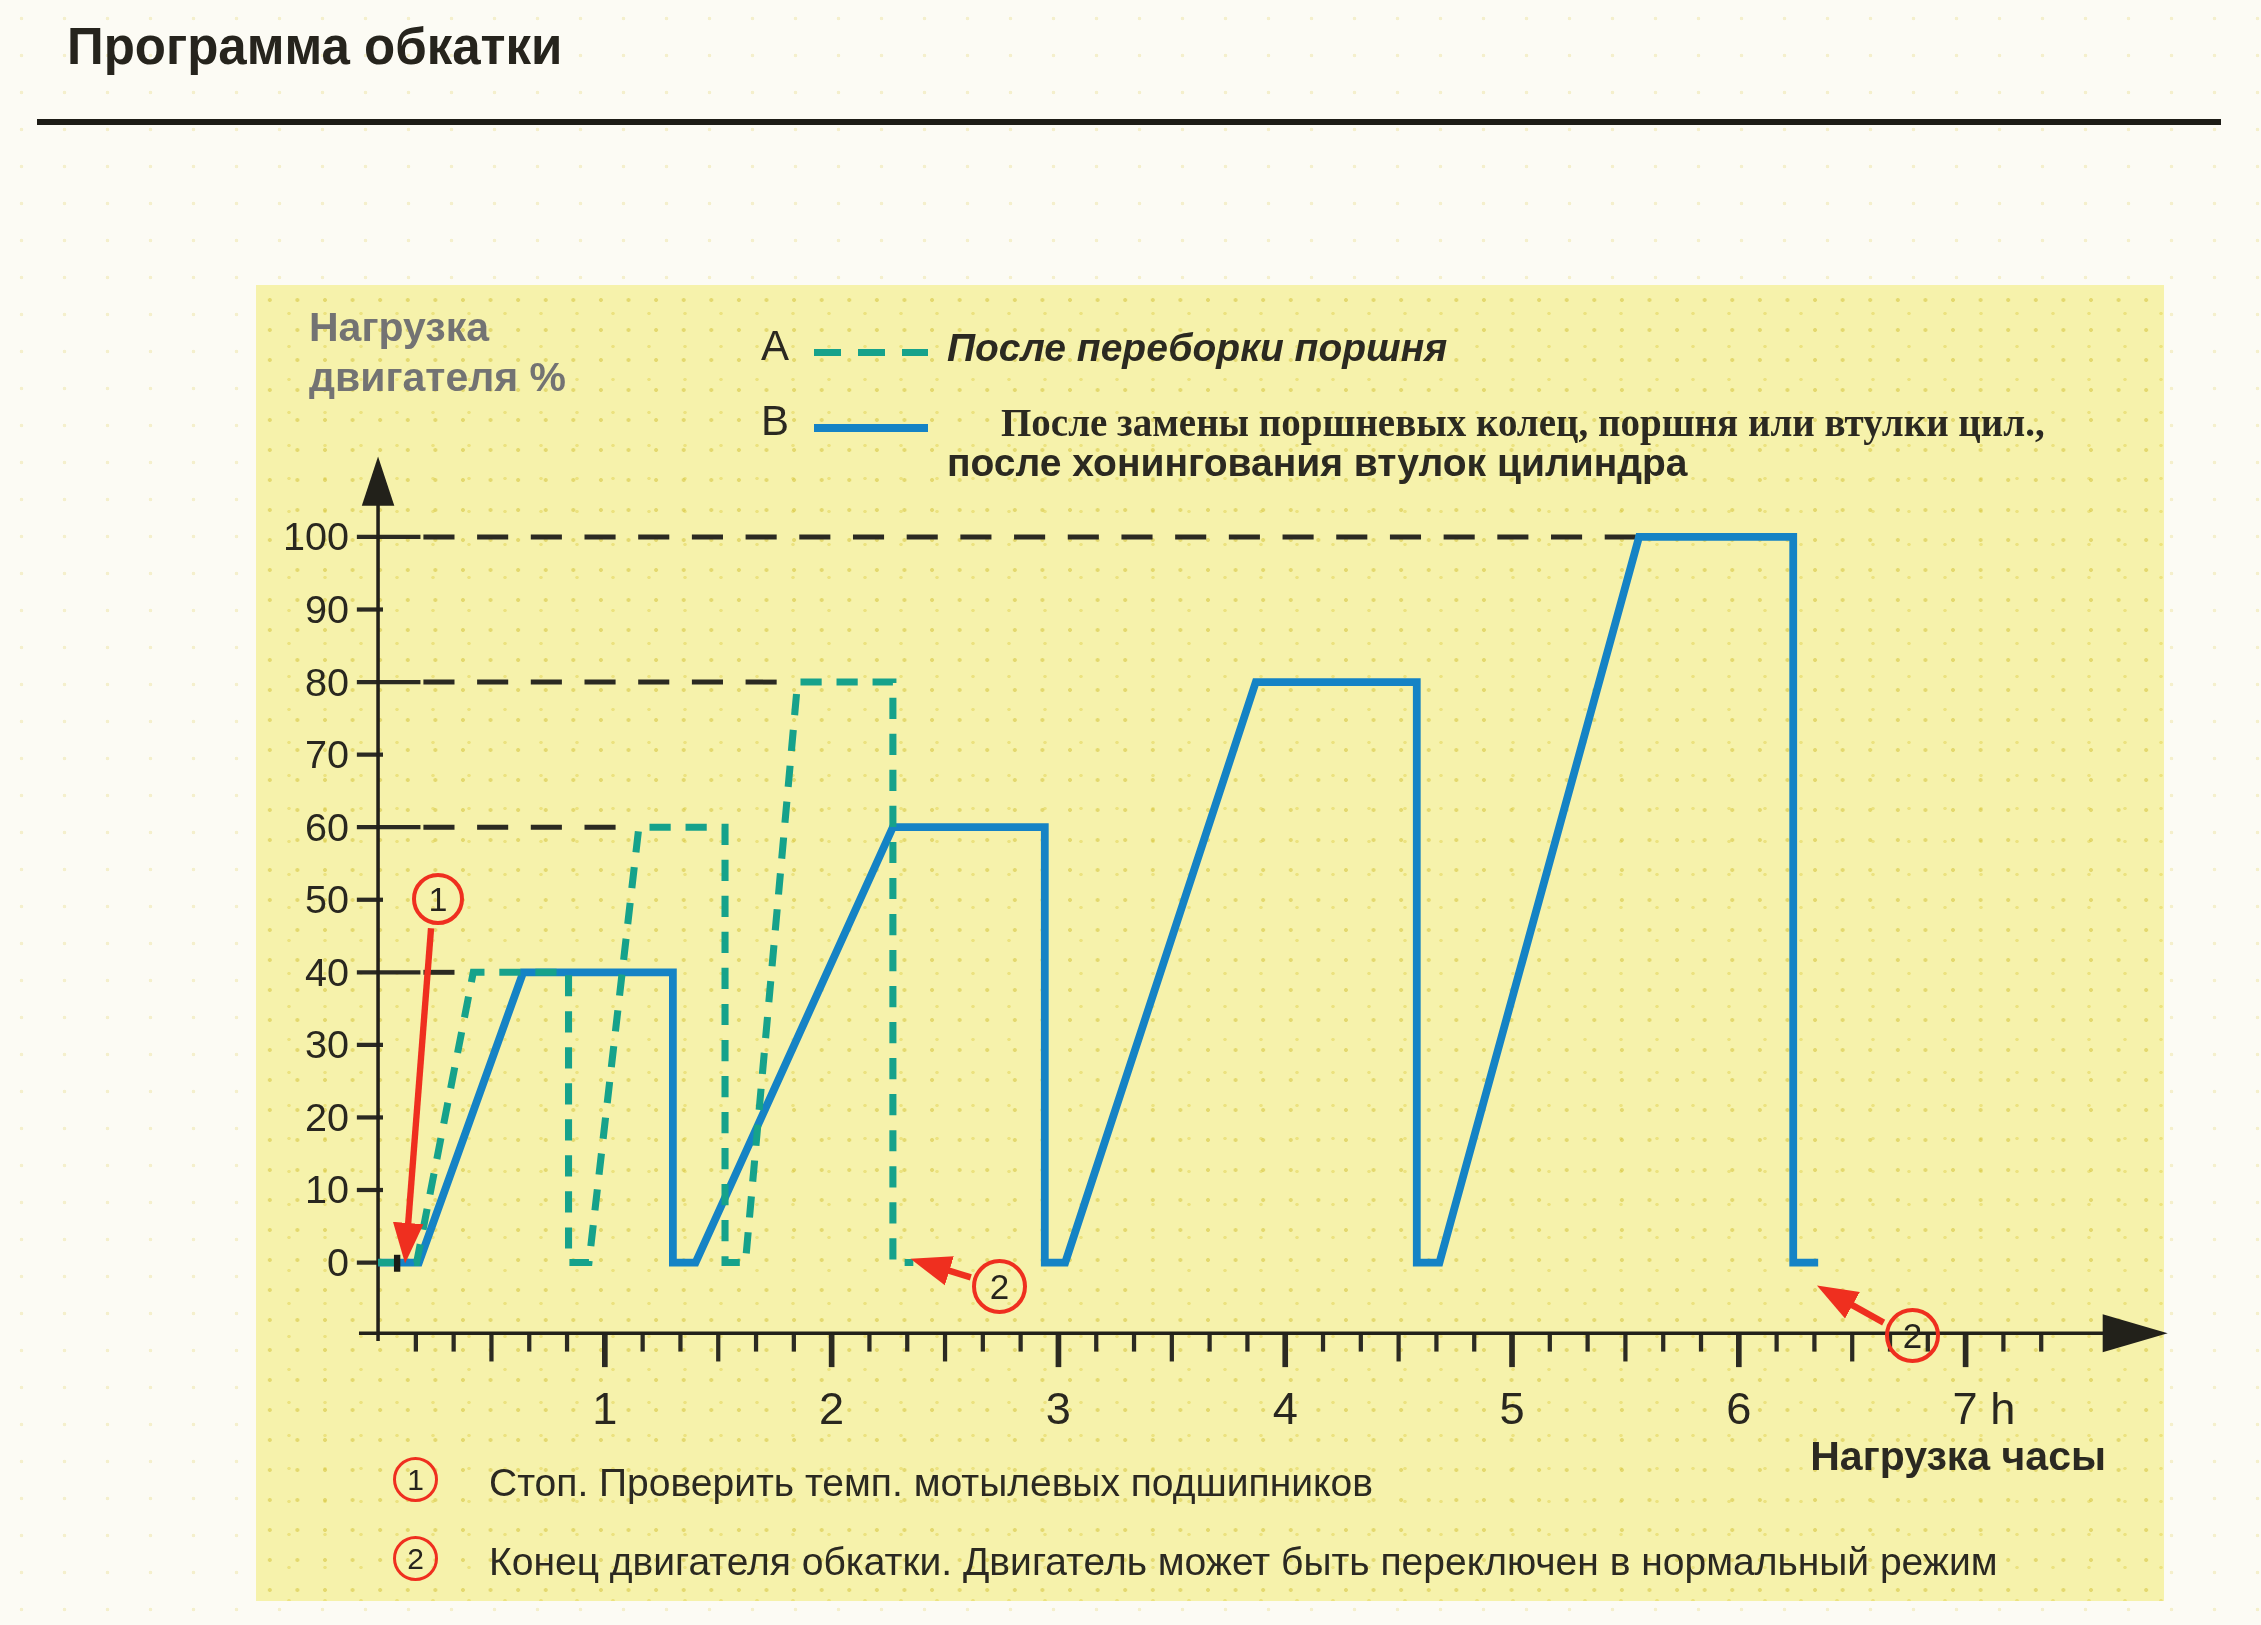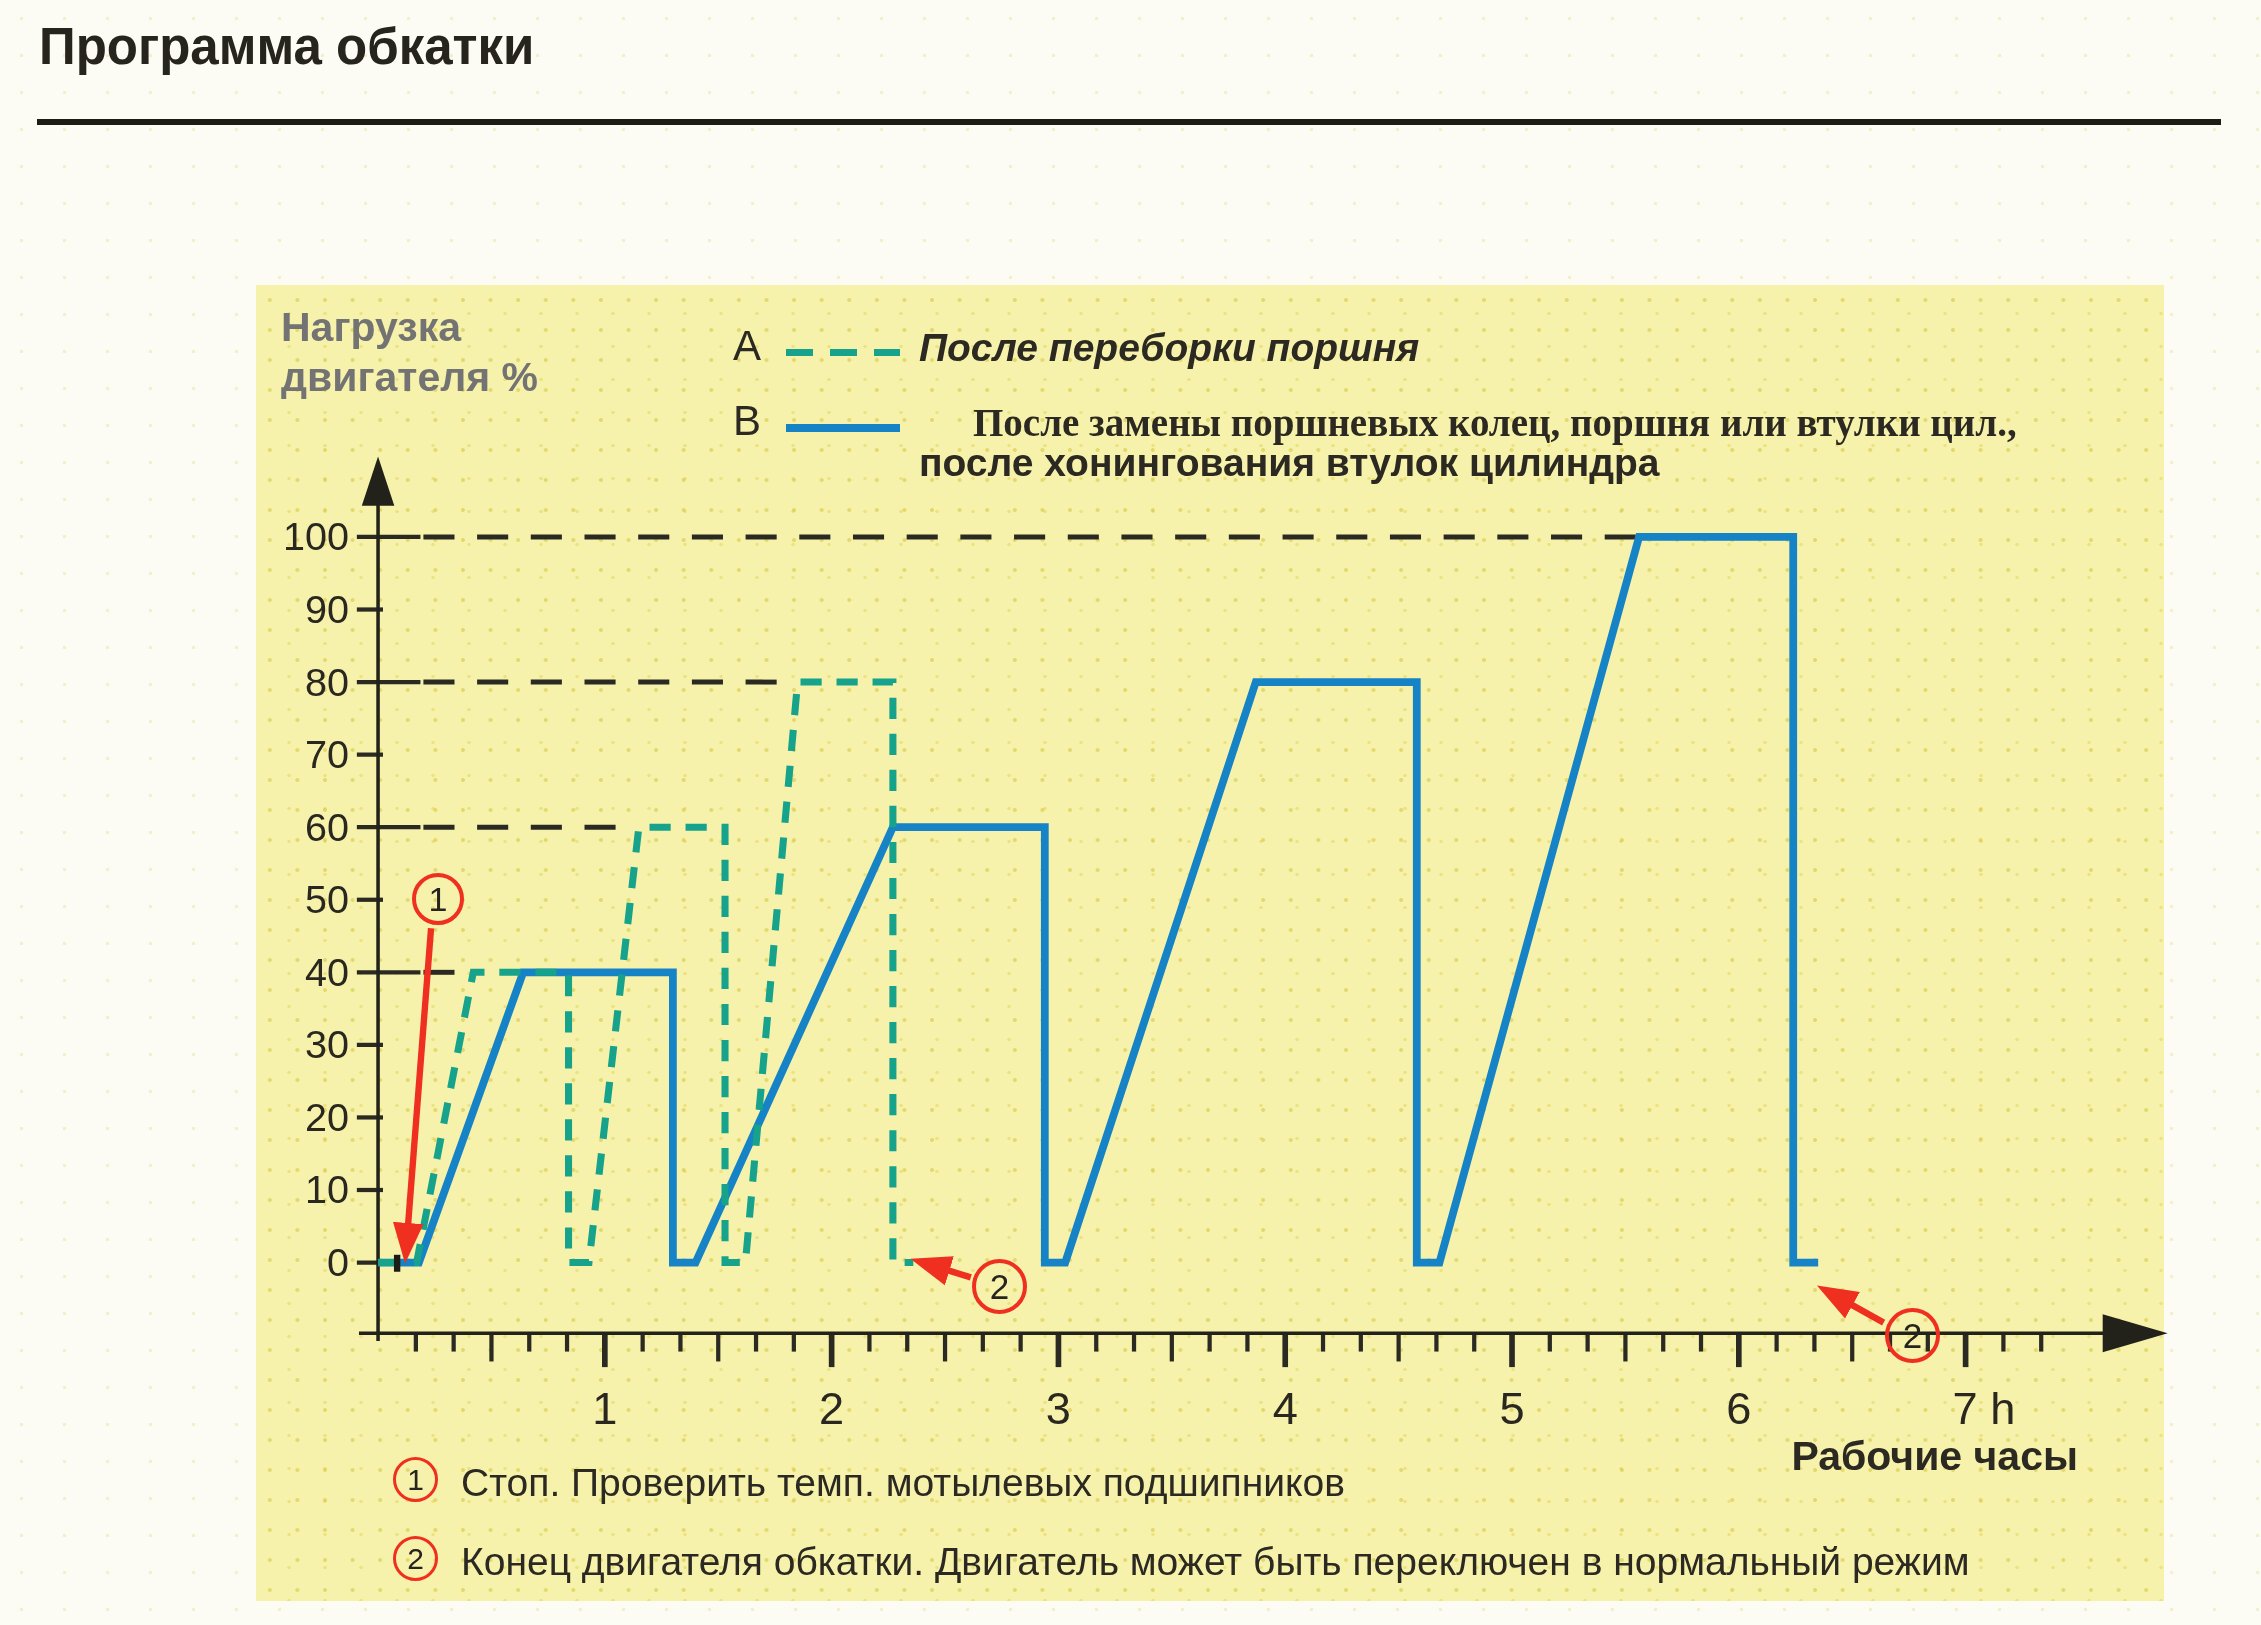"Программа обкатки" .txt { margin-left: none -> 28px }
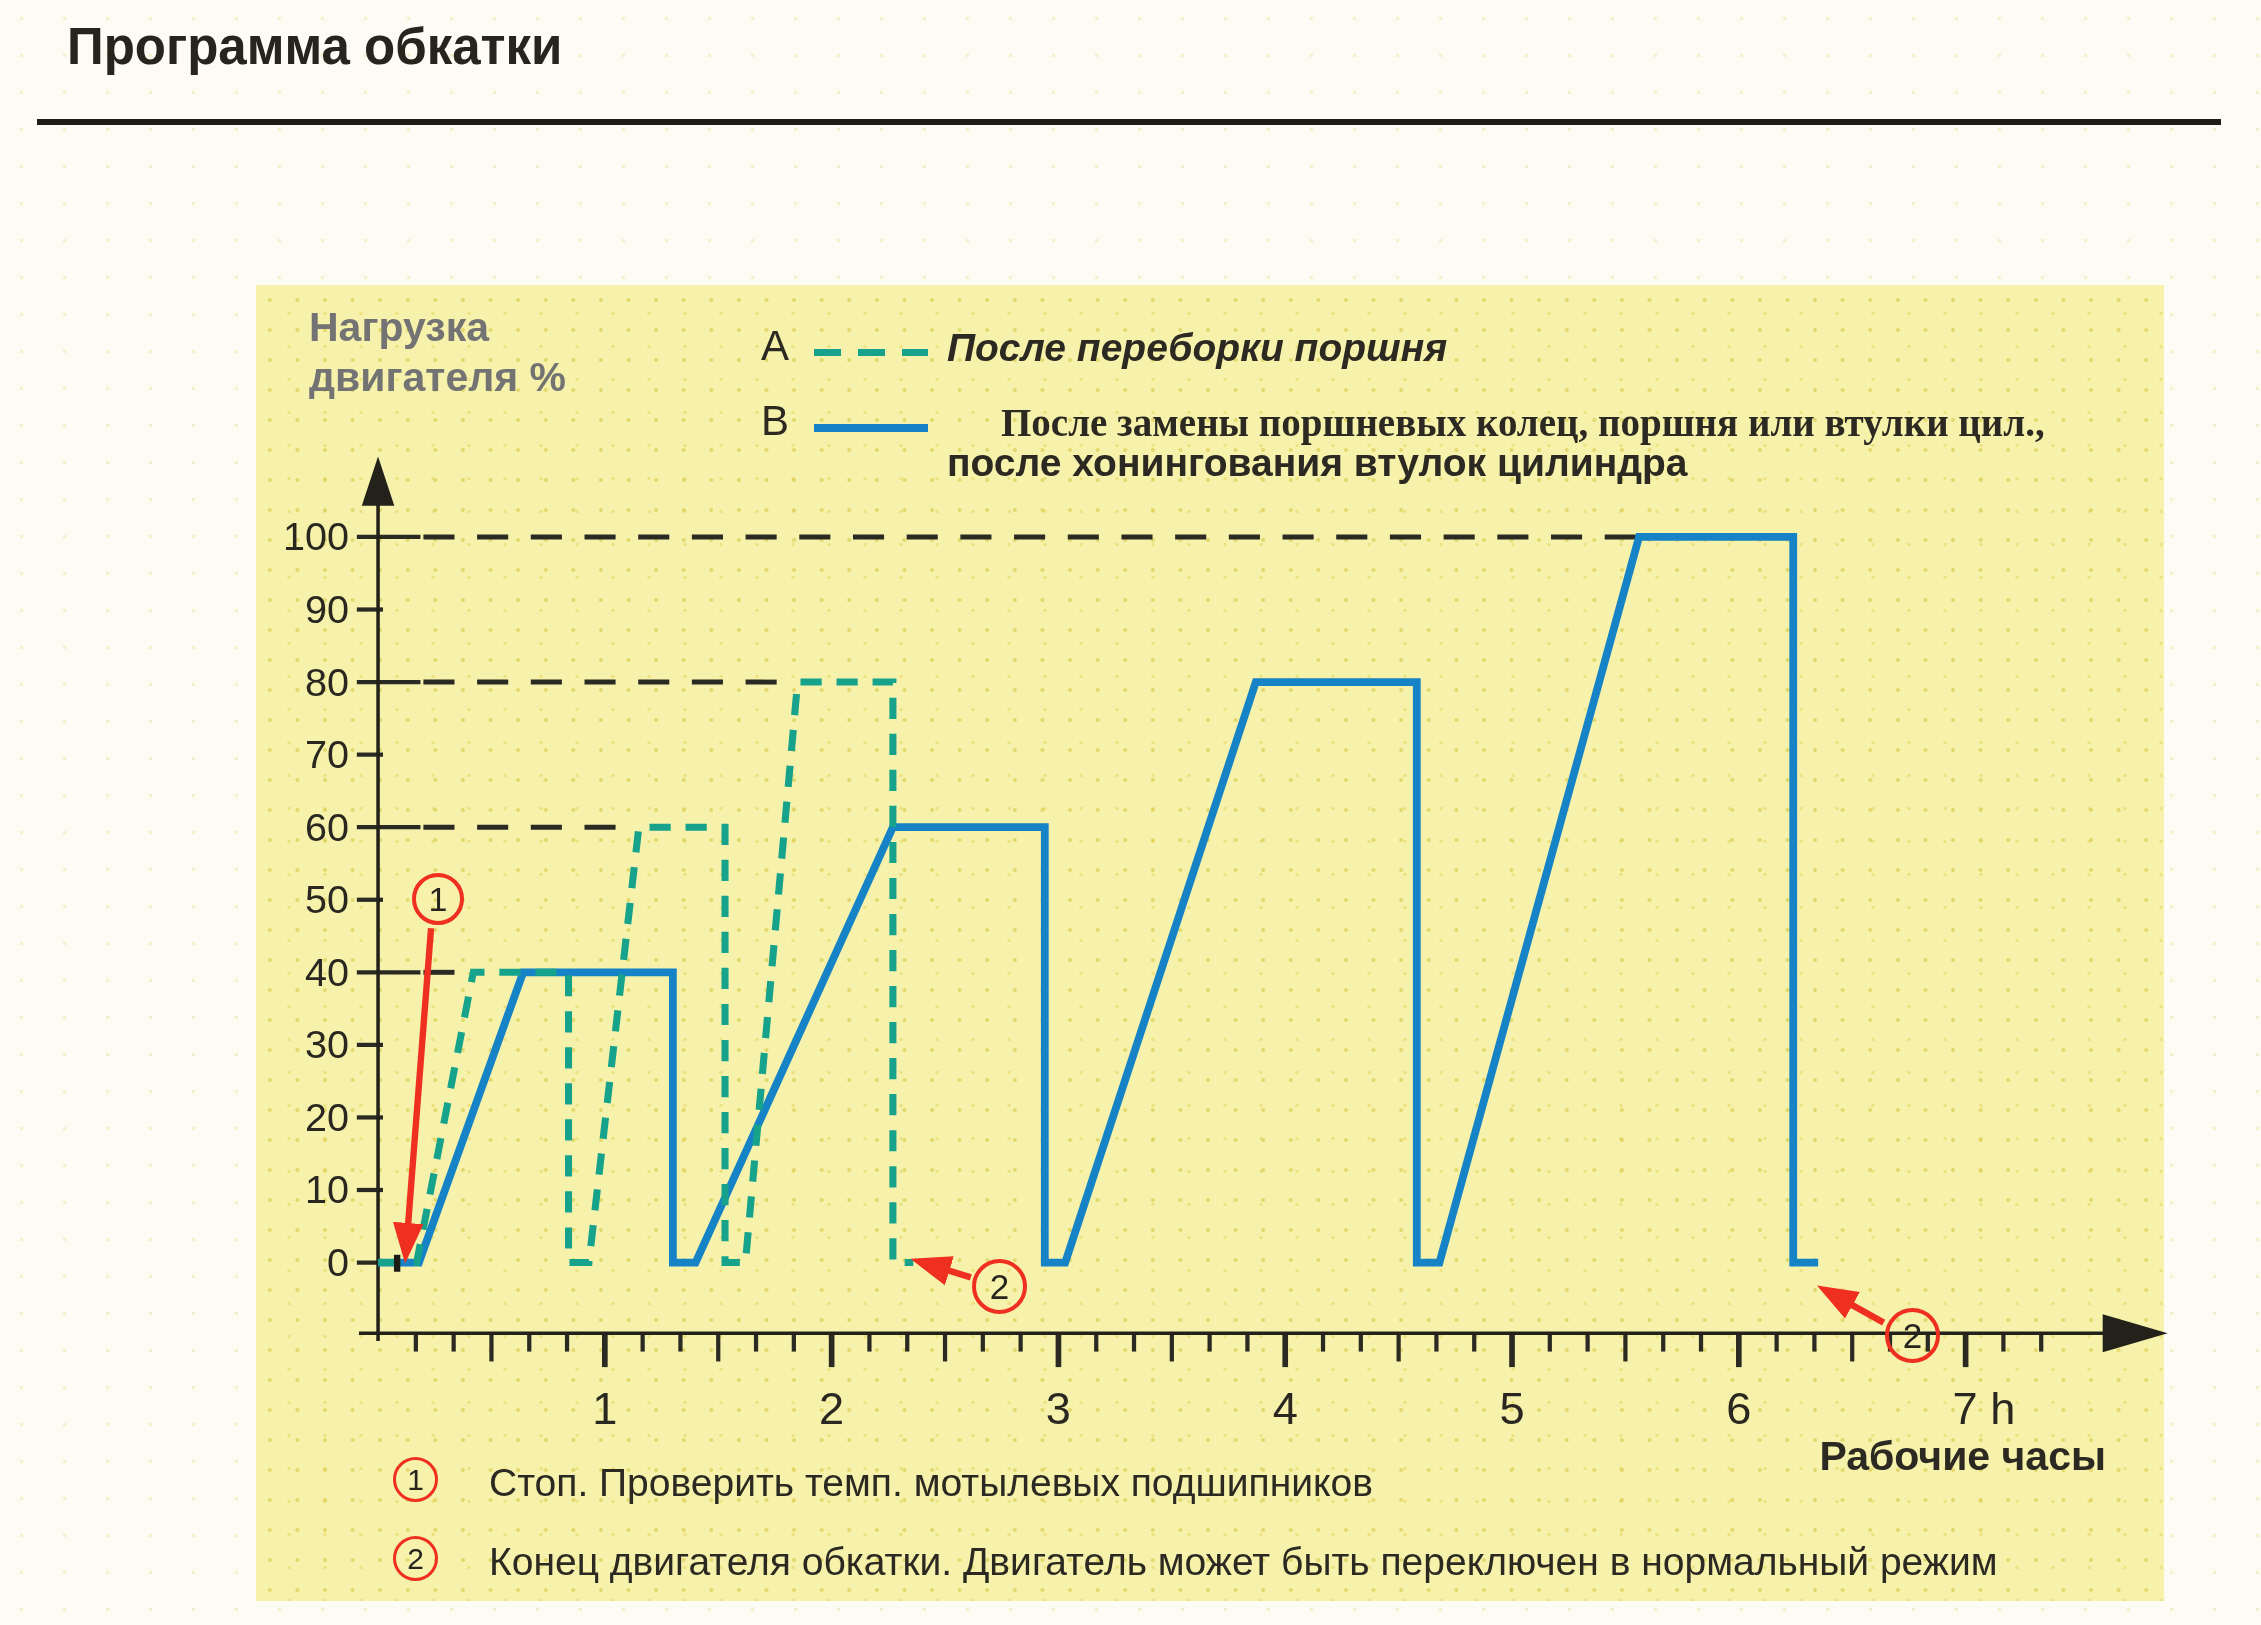"Рабочие часы" div.abs { text: Рабочие -> Нагрузка }
